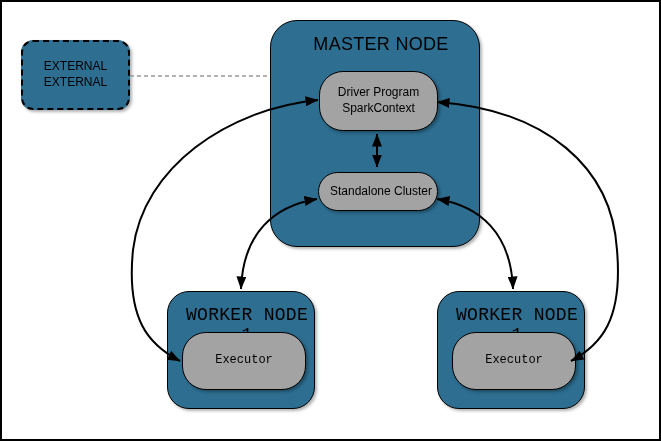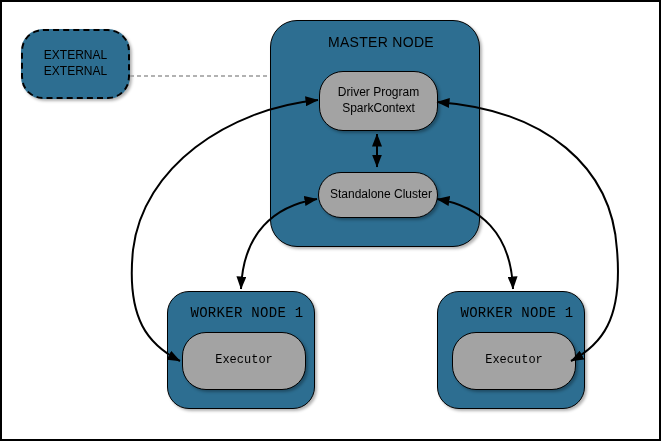"MASTER NODE" .node-label { font-size: 14px -> 18px }
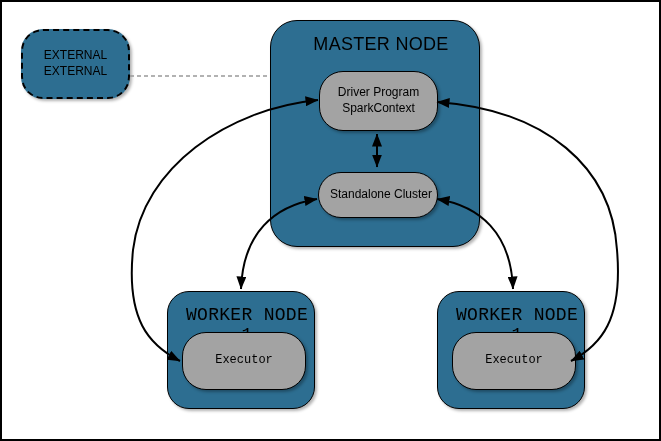"EXTERNAL" .external { border-radius: 22px -> 12px; top: 29px -> 40px }
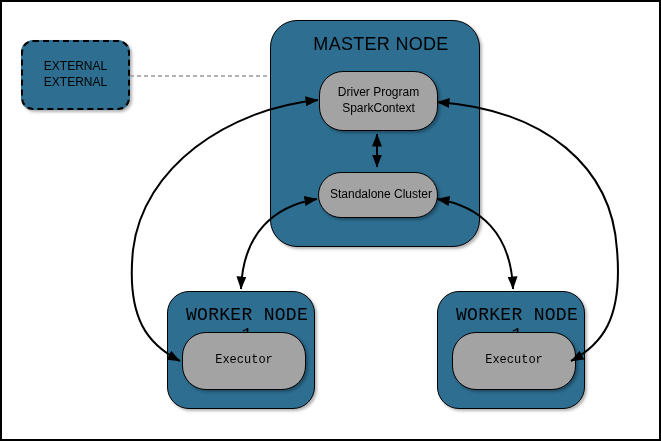"Standalone Cluster" .rm { height: 46px -> 39px }
